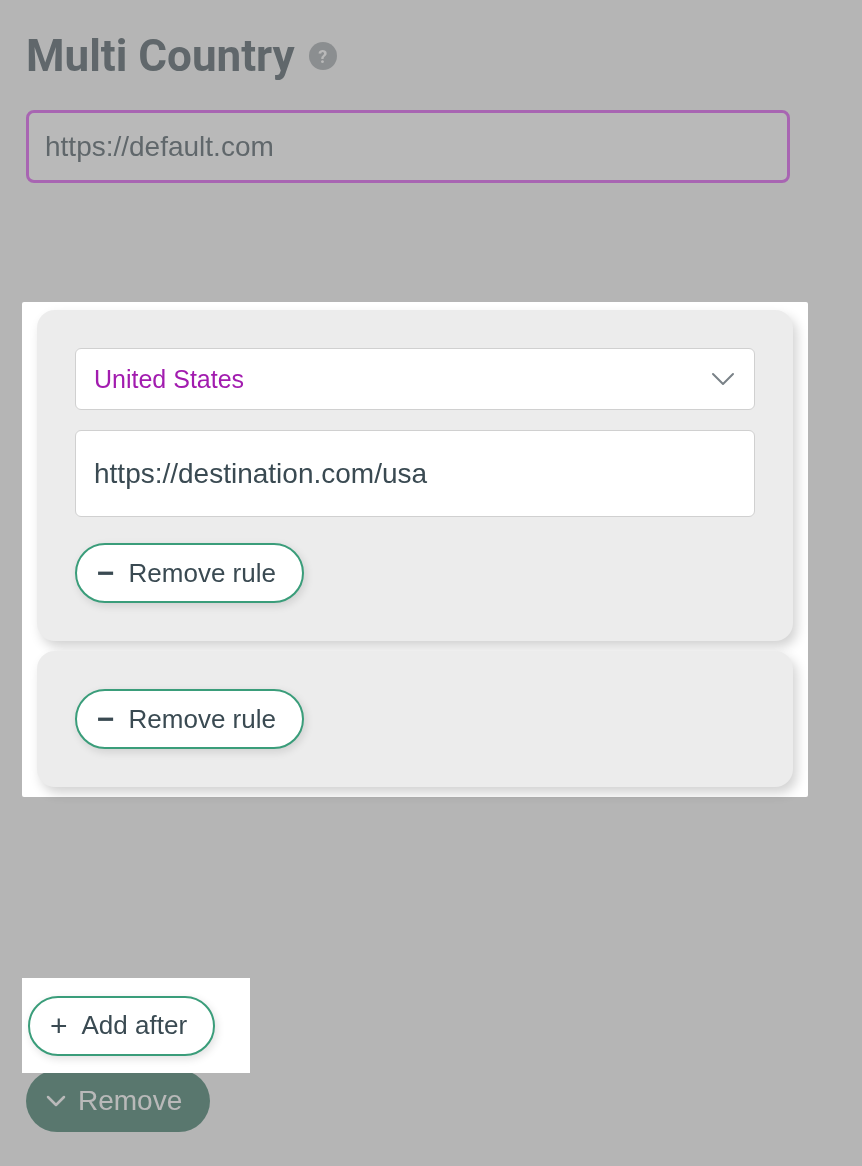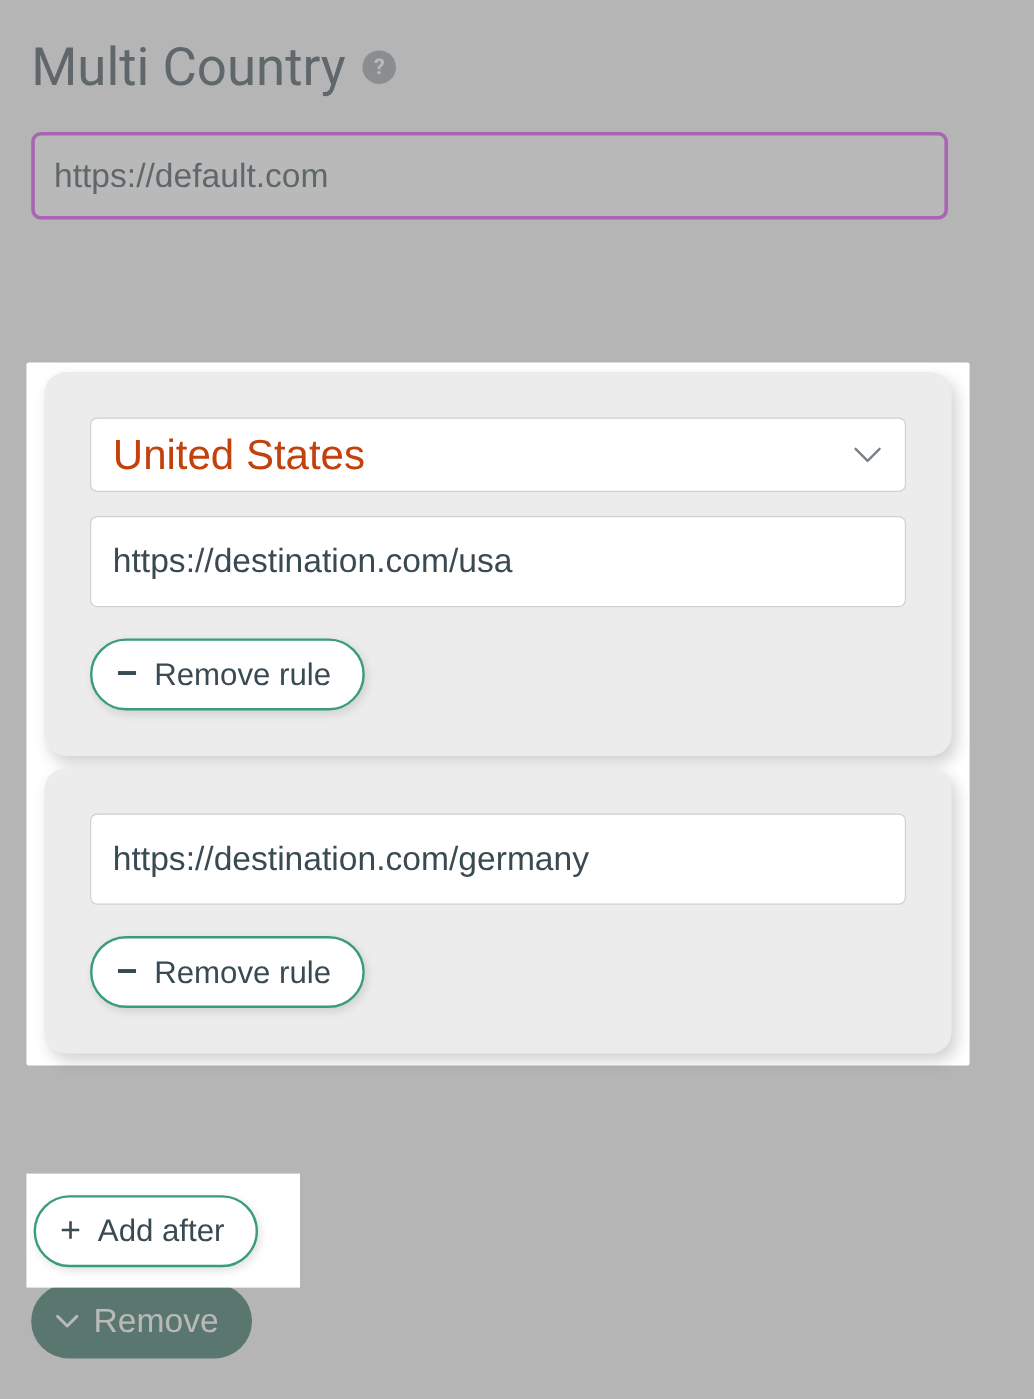"Multi Country" .title { font-weight: 400 -> 700 }
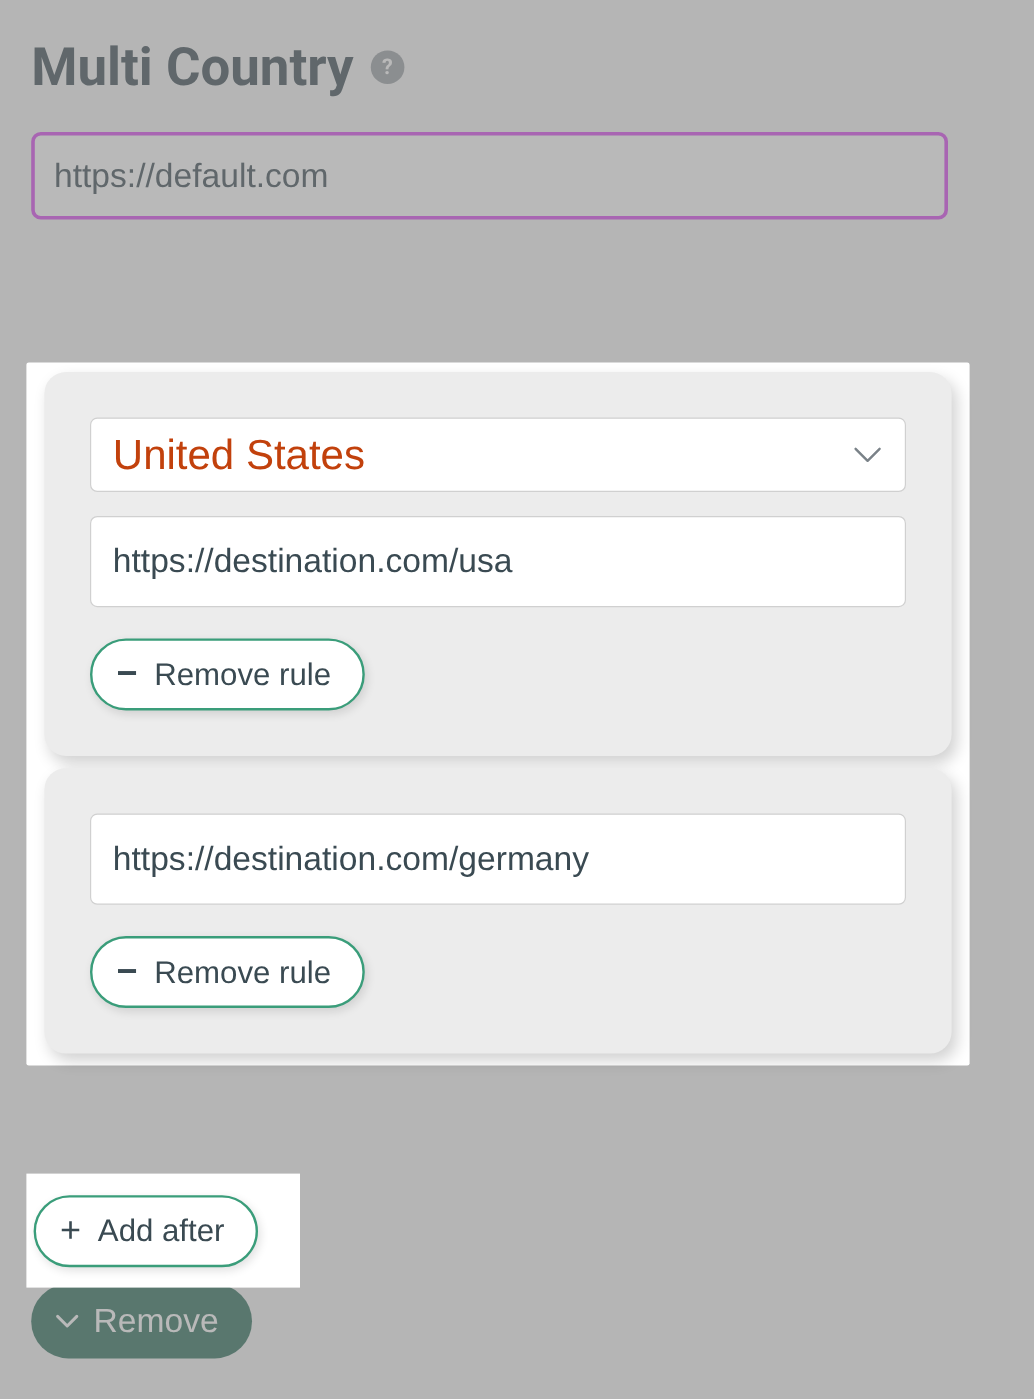"United States" .country-select { color: #c2410c -> #a21caf; font-size: 35px -> 25px }
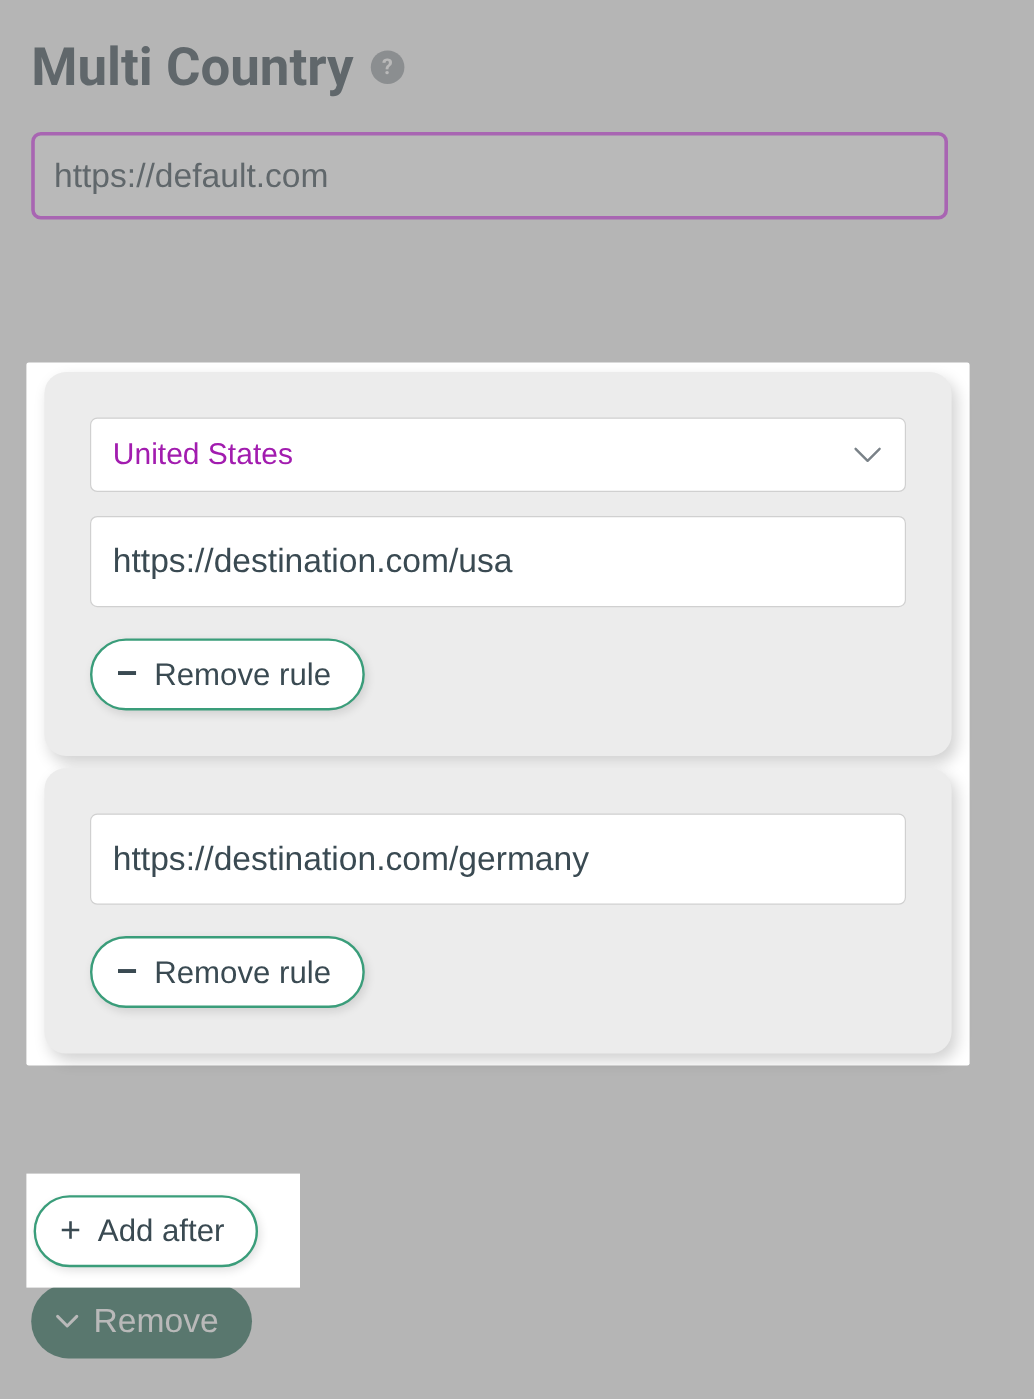"https://destination.com/usa" .dest-input { height: 76px -> 87px }
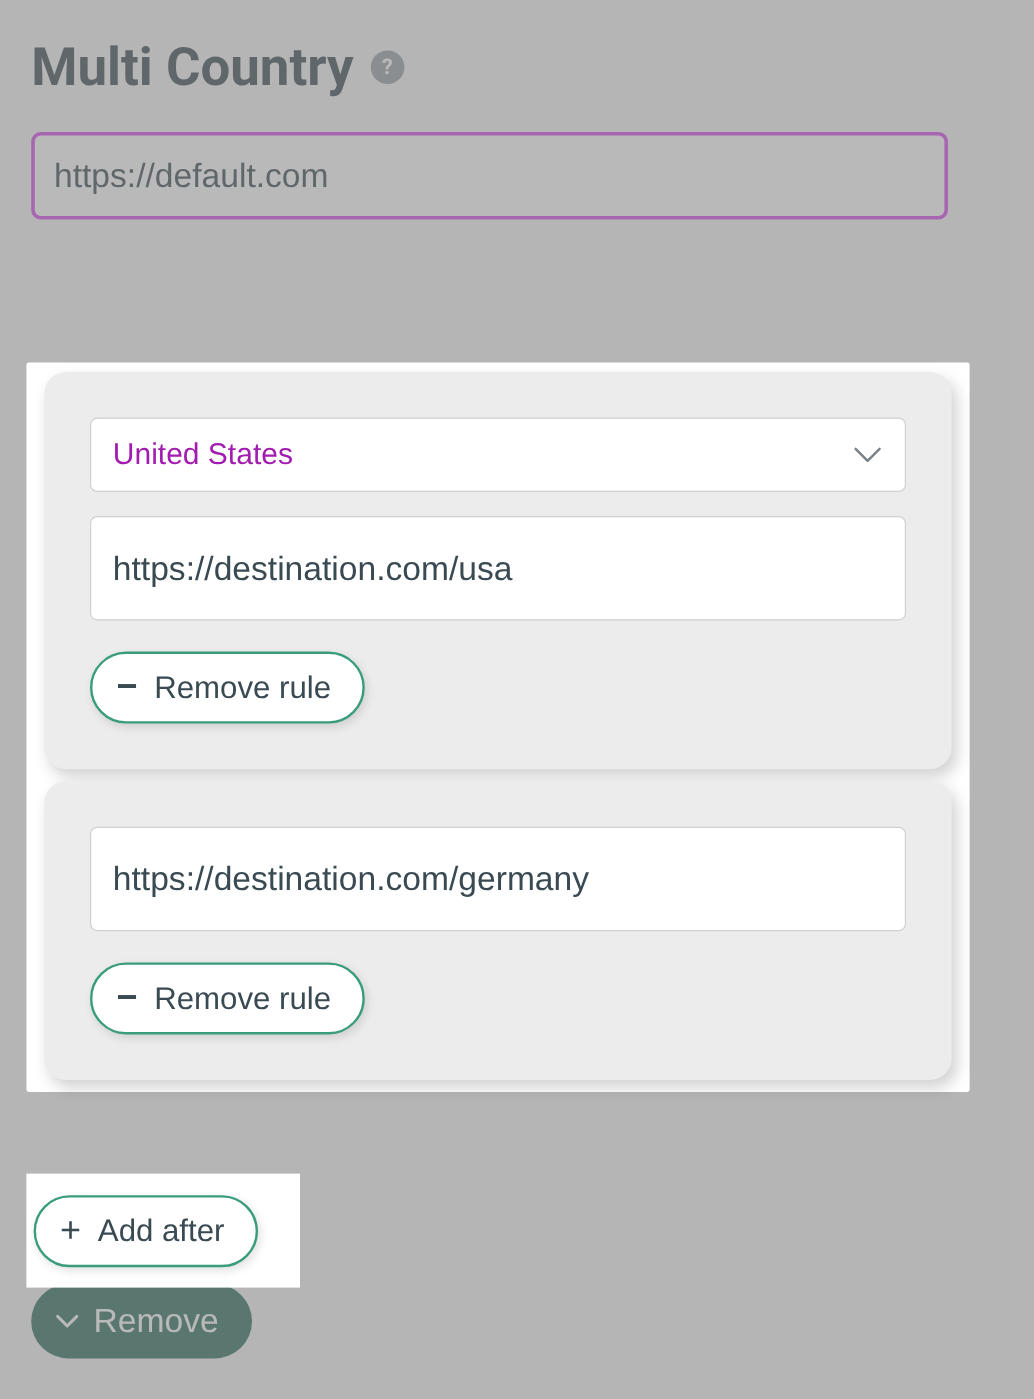"https://destination.com/germany" input.dest-input { html: <input> -> none }
